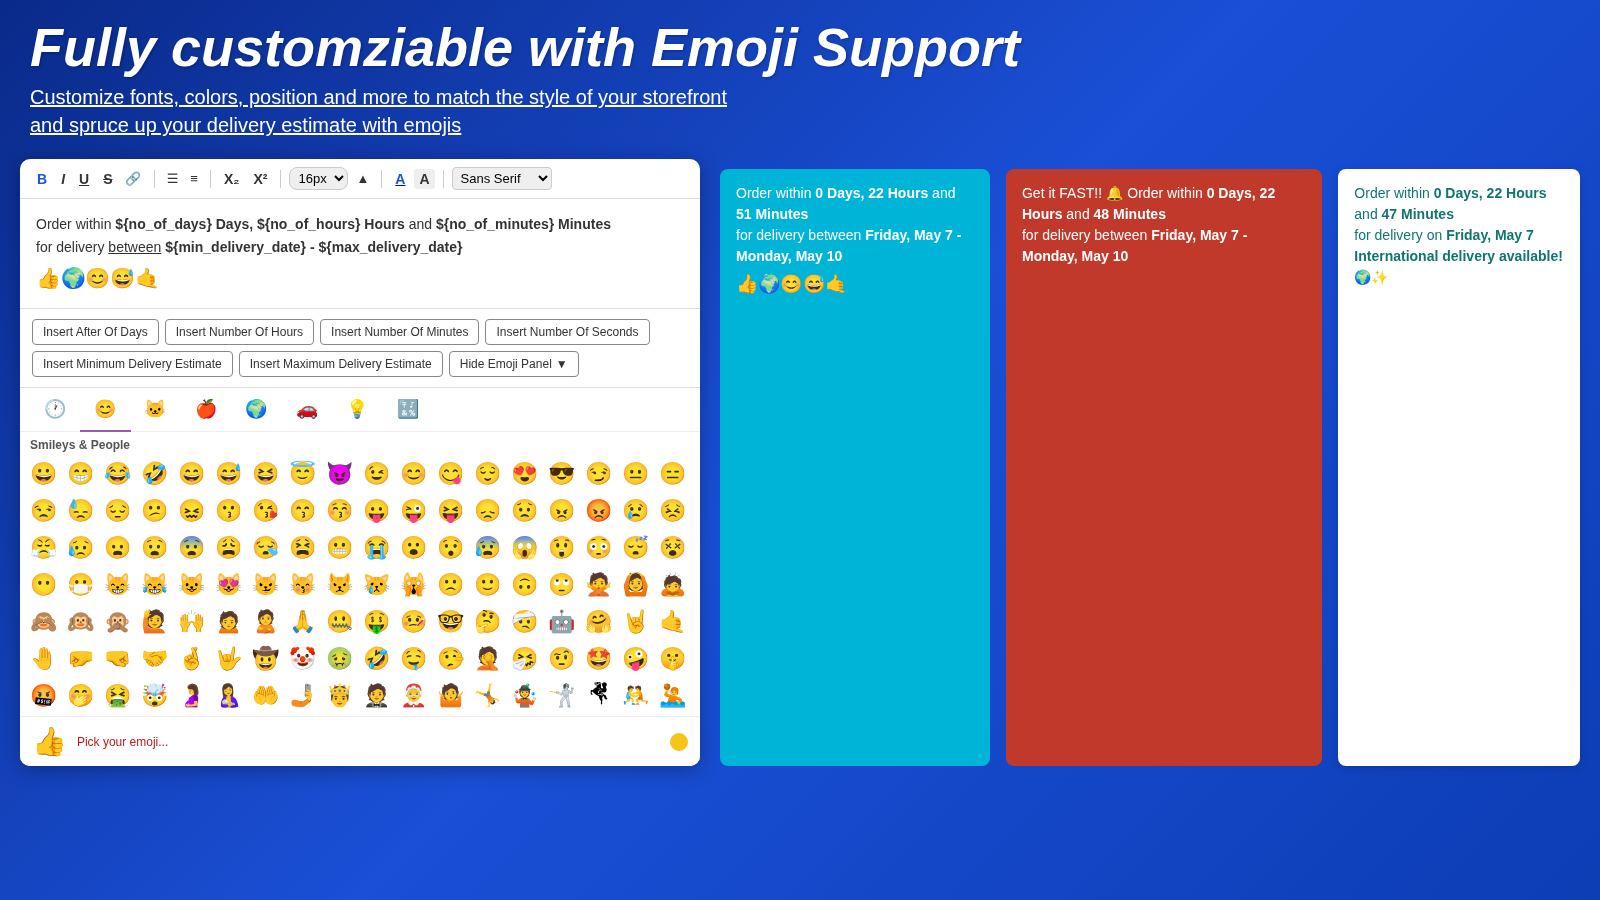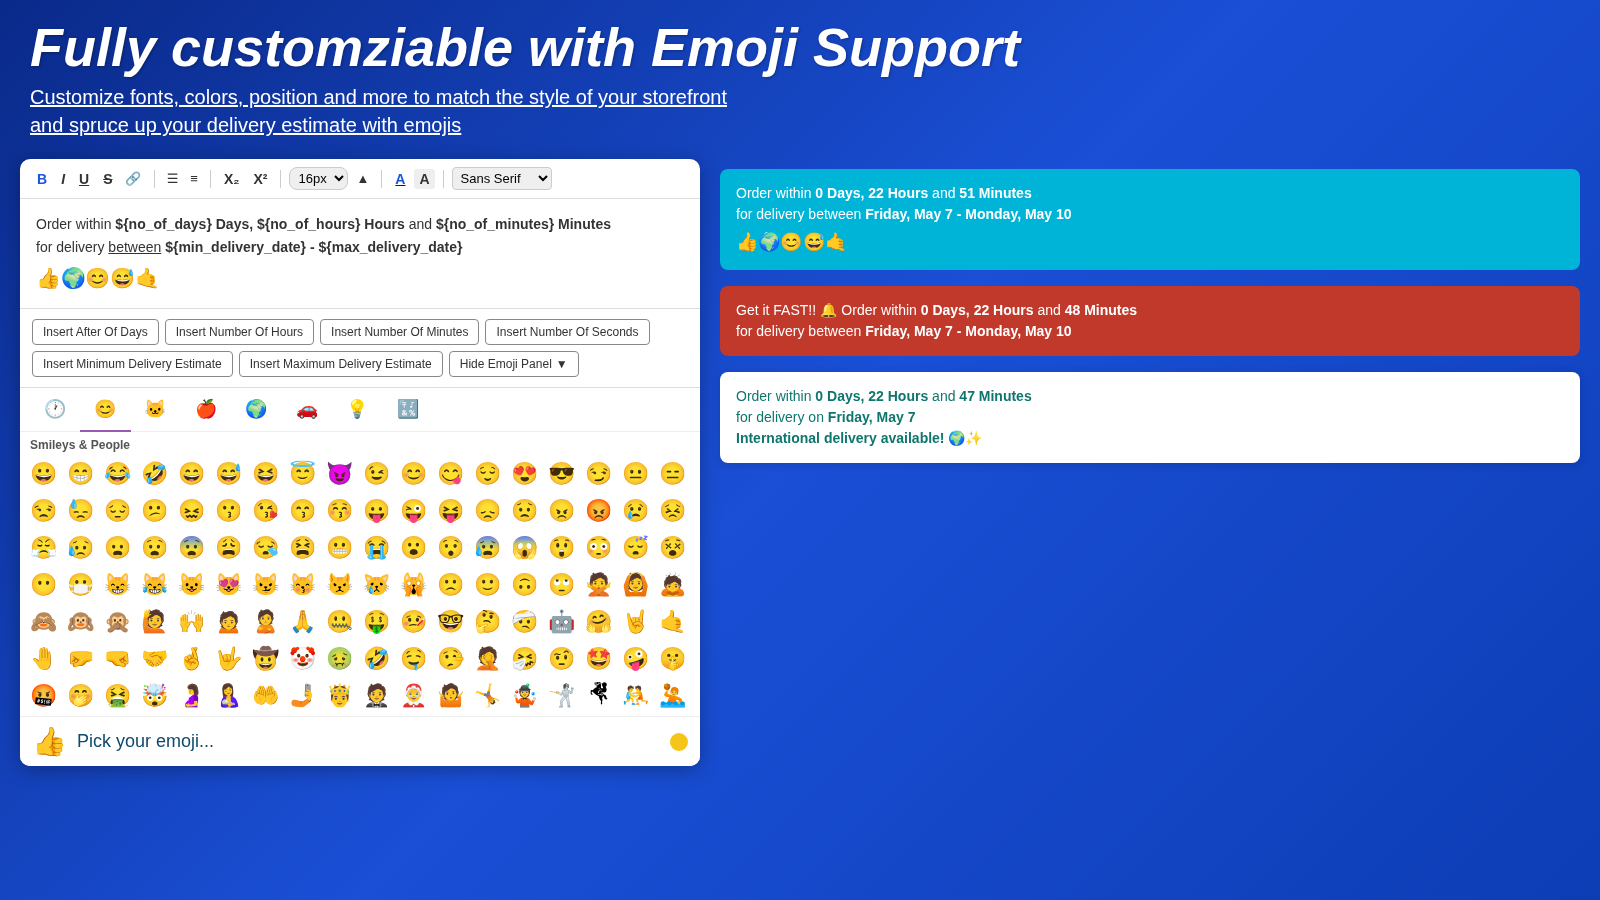"Order within 0 Days, 22" .preview-panel { flex-direction: column -> row }
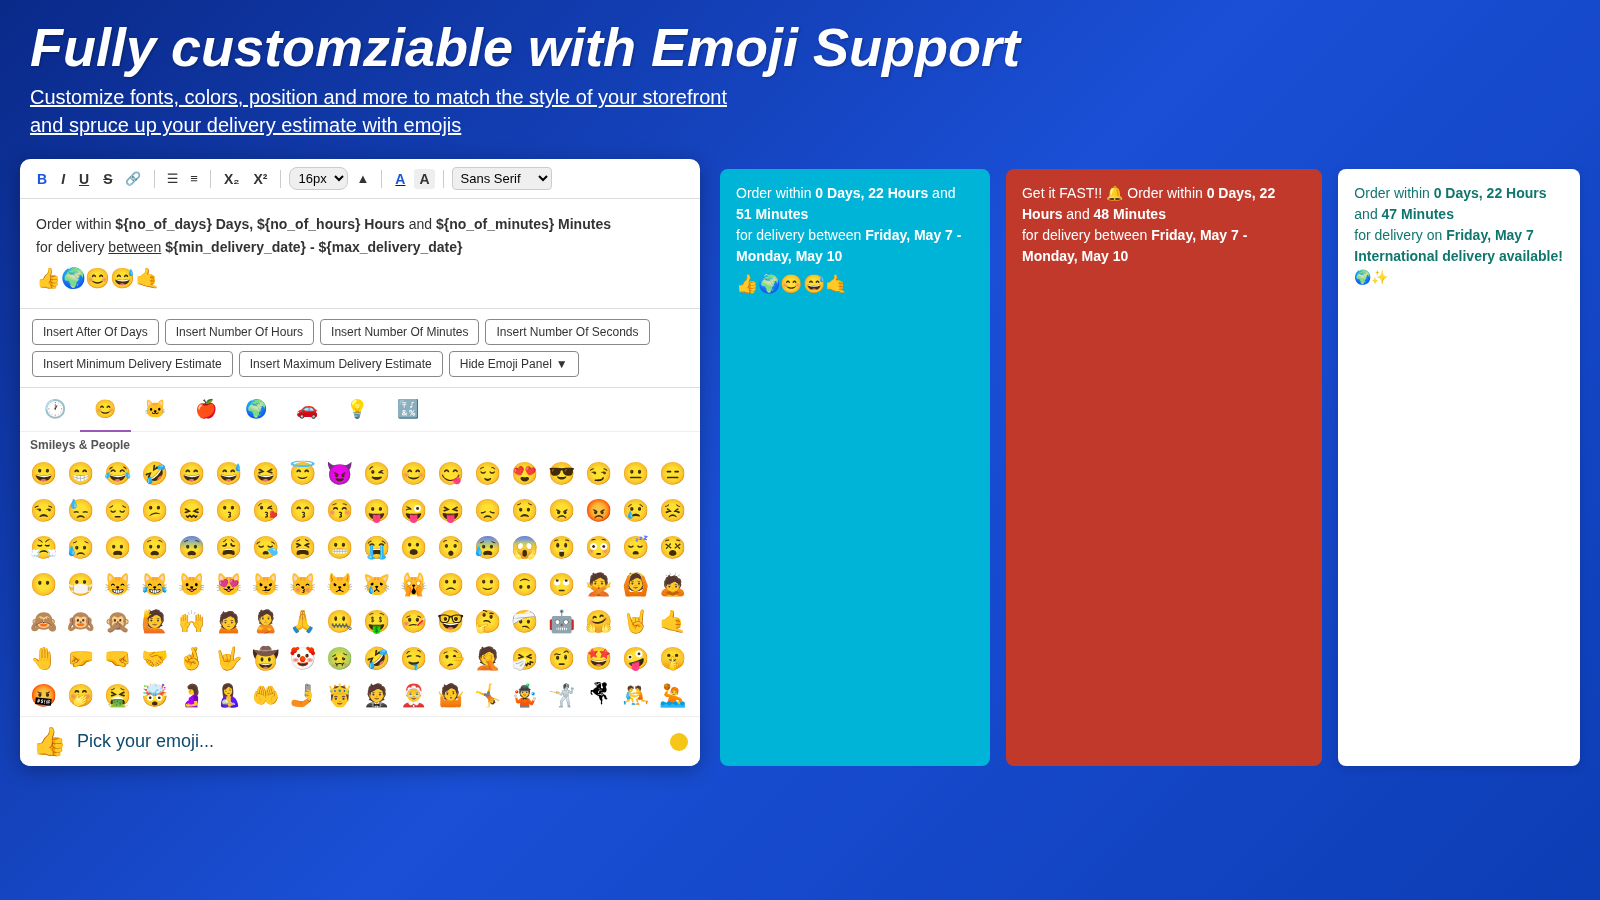"Pick your emoji..." .emoji-placeholder { color: #0c4a6e -> #b91c1c; font-size: 18px -> 12px }
